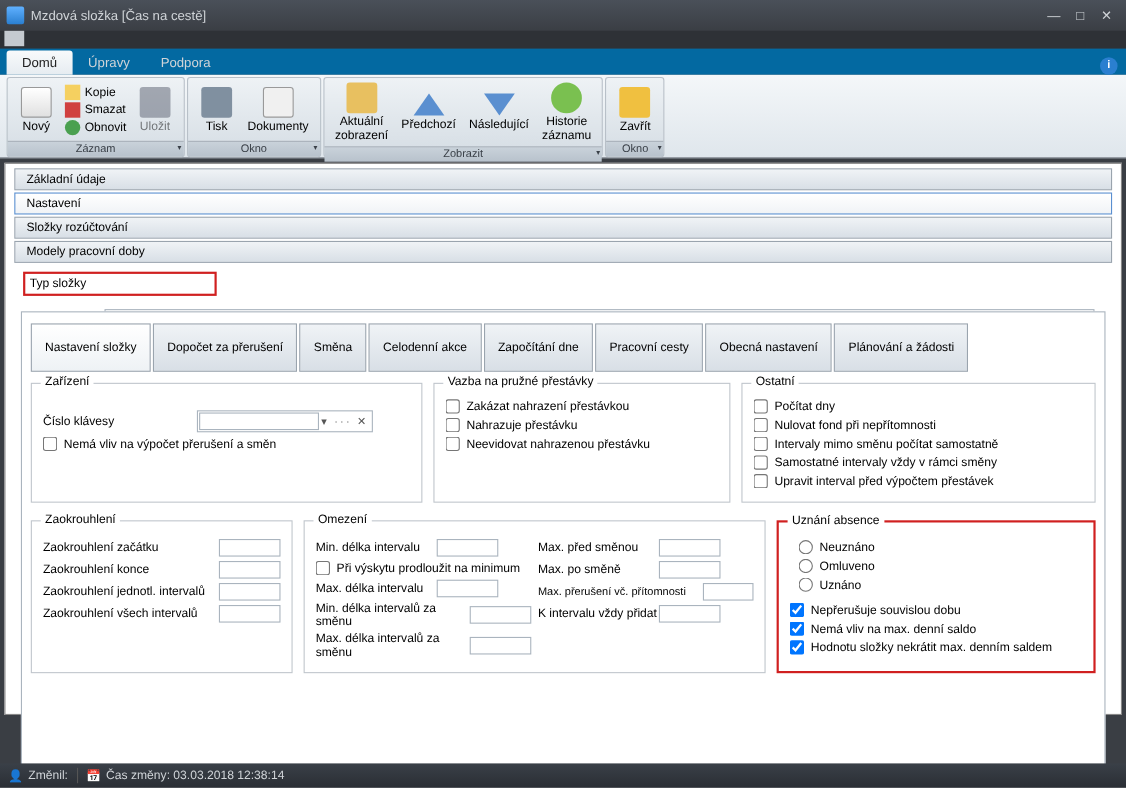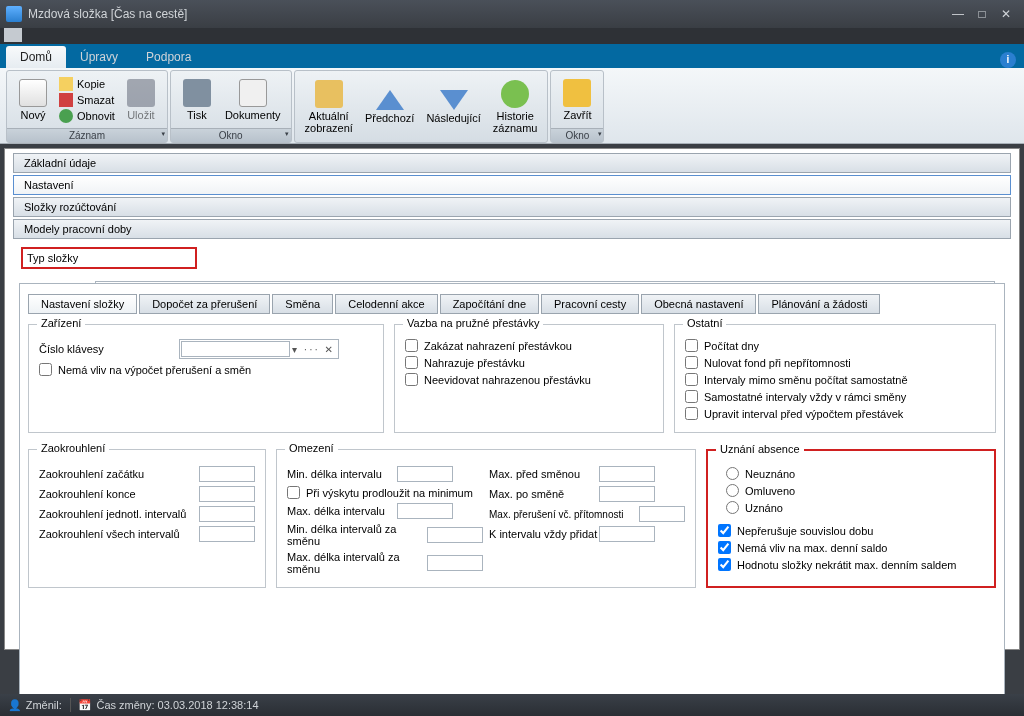"Zobrazit" div.ribbon-group-label { html: none -> <div>Zobrazit</div> }
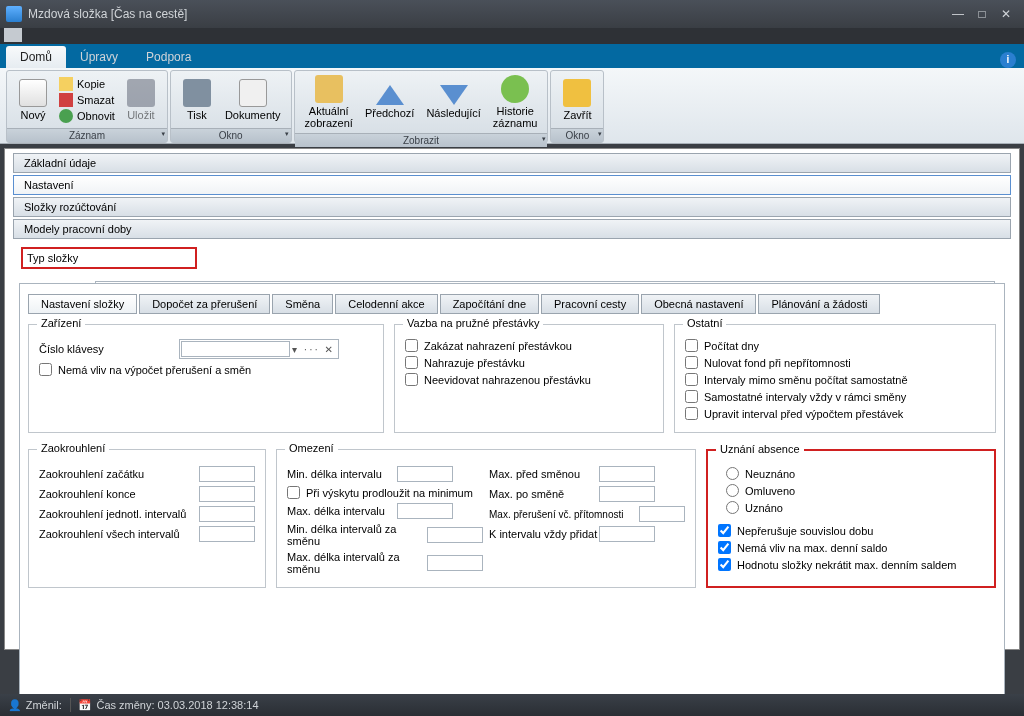"Nastavení složky" .sub-tab { padding: 3px 12px -> 15px 12px }
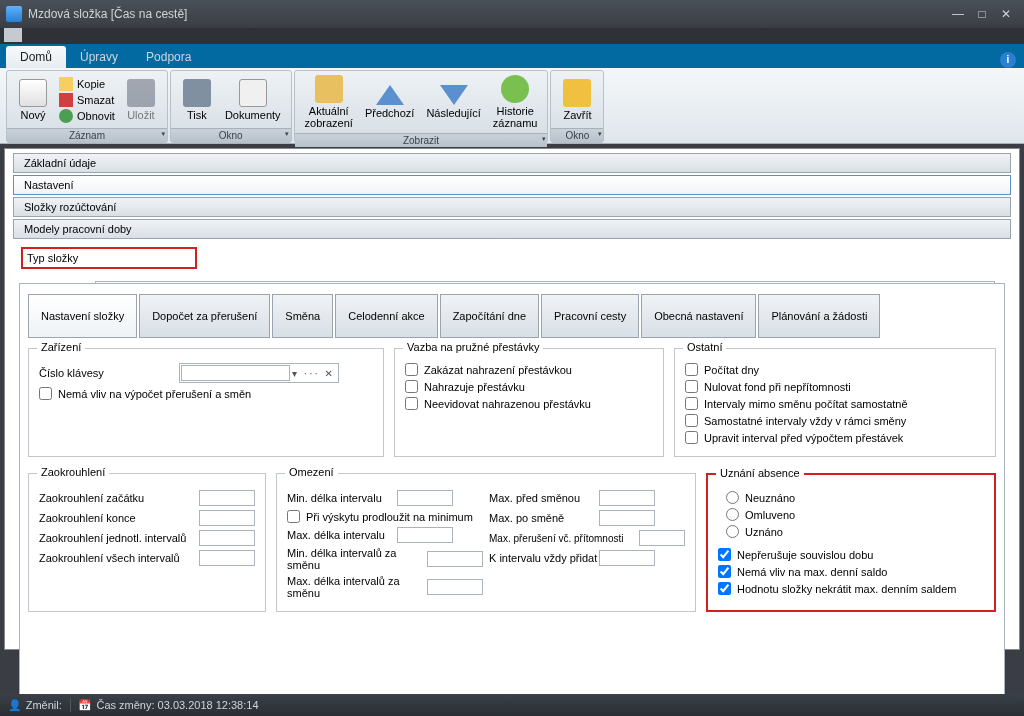"Číslo klávesy" div.field-row { margin-top: 6px -> 16px }
